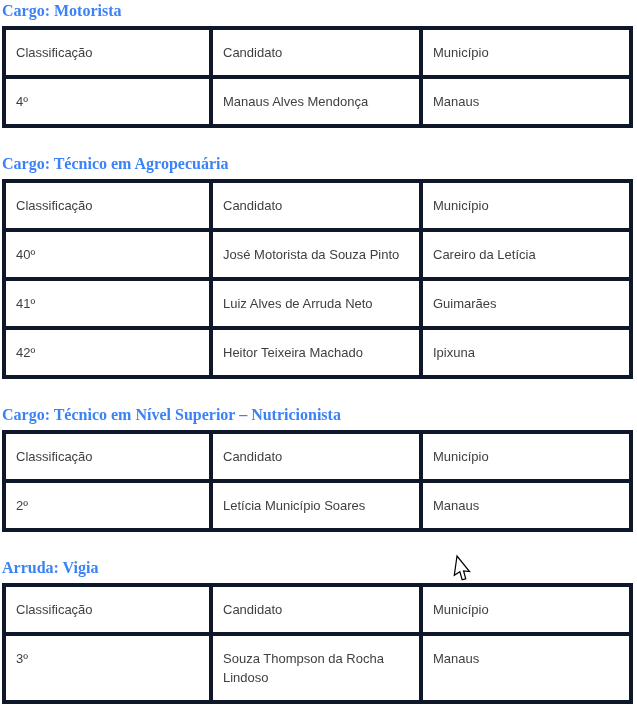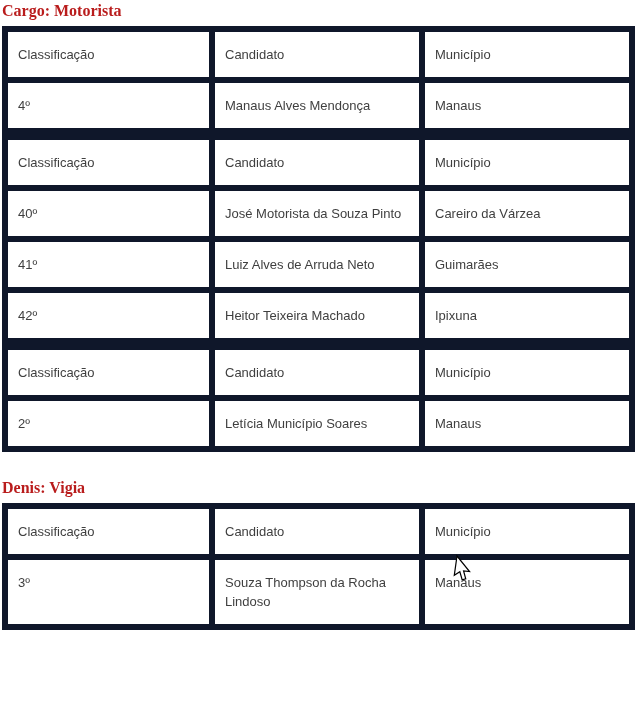"Cargo: Motorista" .cargo-heading { color: #b91c1c -> #3b82f6 }
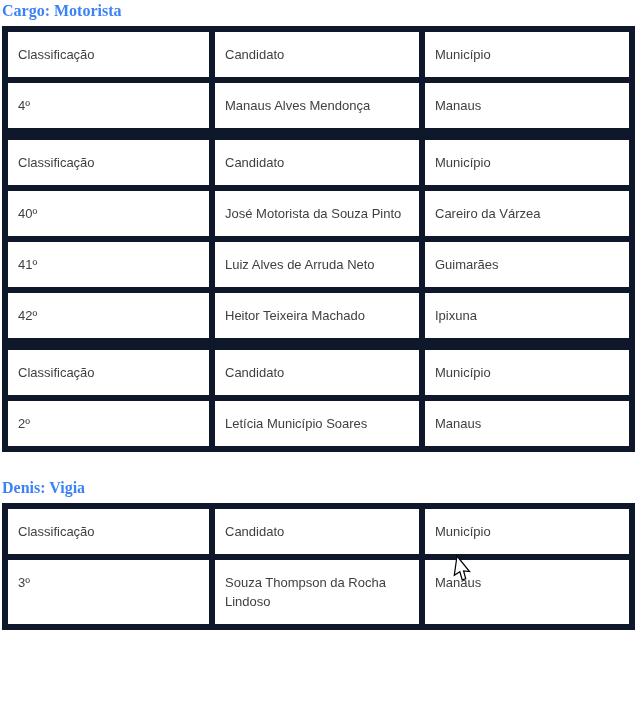"Classificação" table.results th, table.results td { border: 6px solid #0f172a -> 4px solid #0f172a }
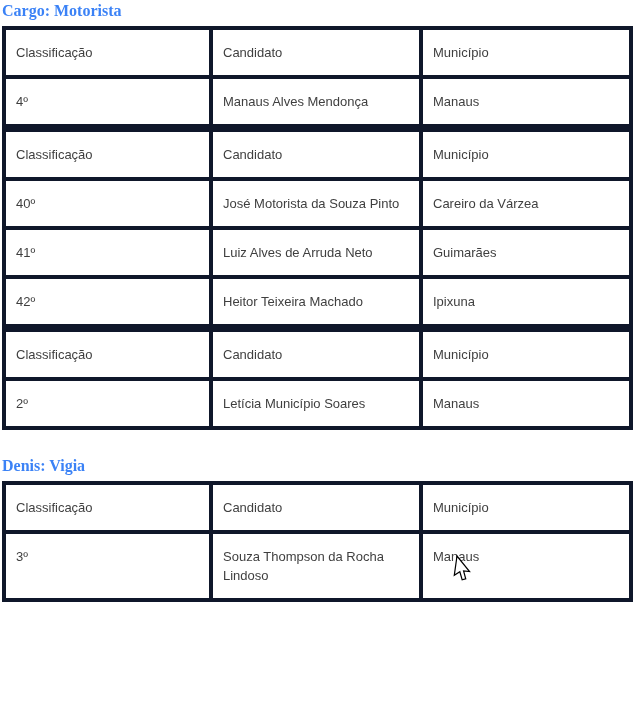"Cargo: Técnico em Agropecuária" h2.cargo-heading { html: none -> <h2>Cargo: Técnico em Agropecuária</h2> }
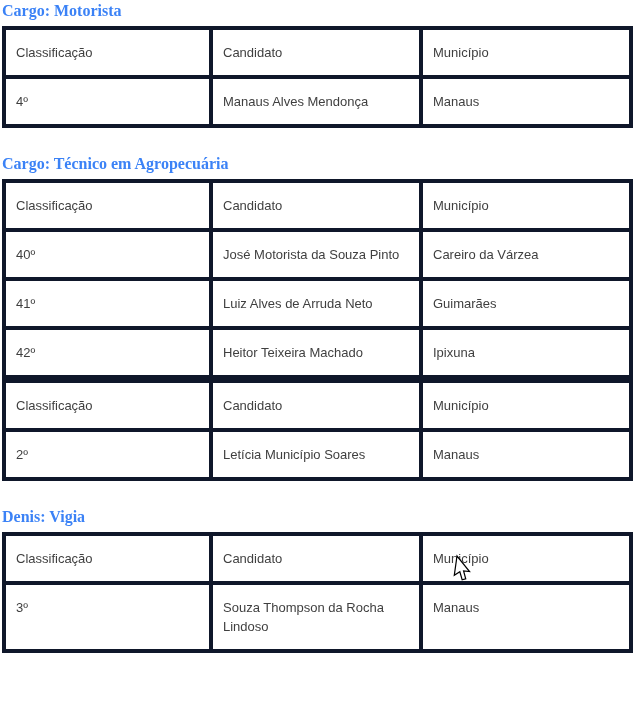"Careiro da Várzea" td { text: Várzea -> Letícia }
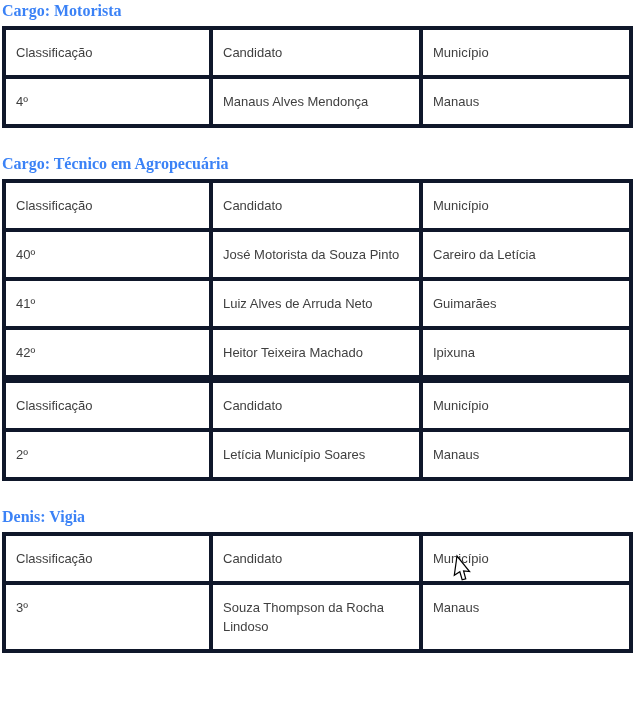"Cargo: Técnico em Nível Superior" h2.cargo-heading { html: none -> <h2>Cargo: Técnico em Nível Superior – Nutricionista</h2> }
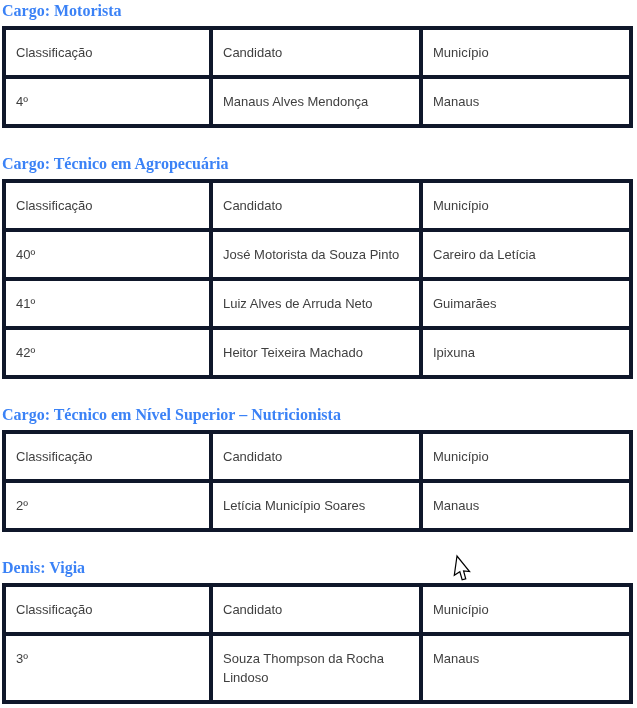"Denis: Vigia" h2.cargo-heading { text: Denis -> Arruda }
